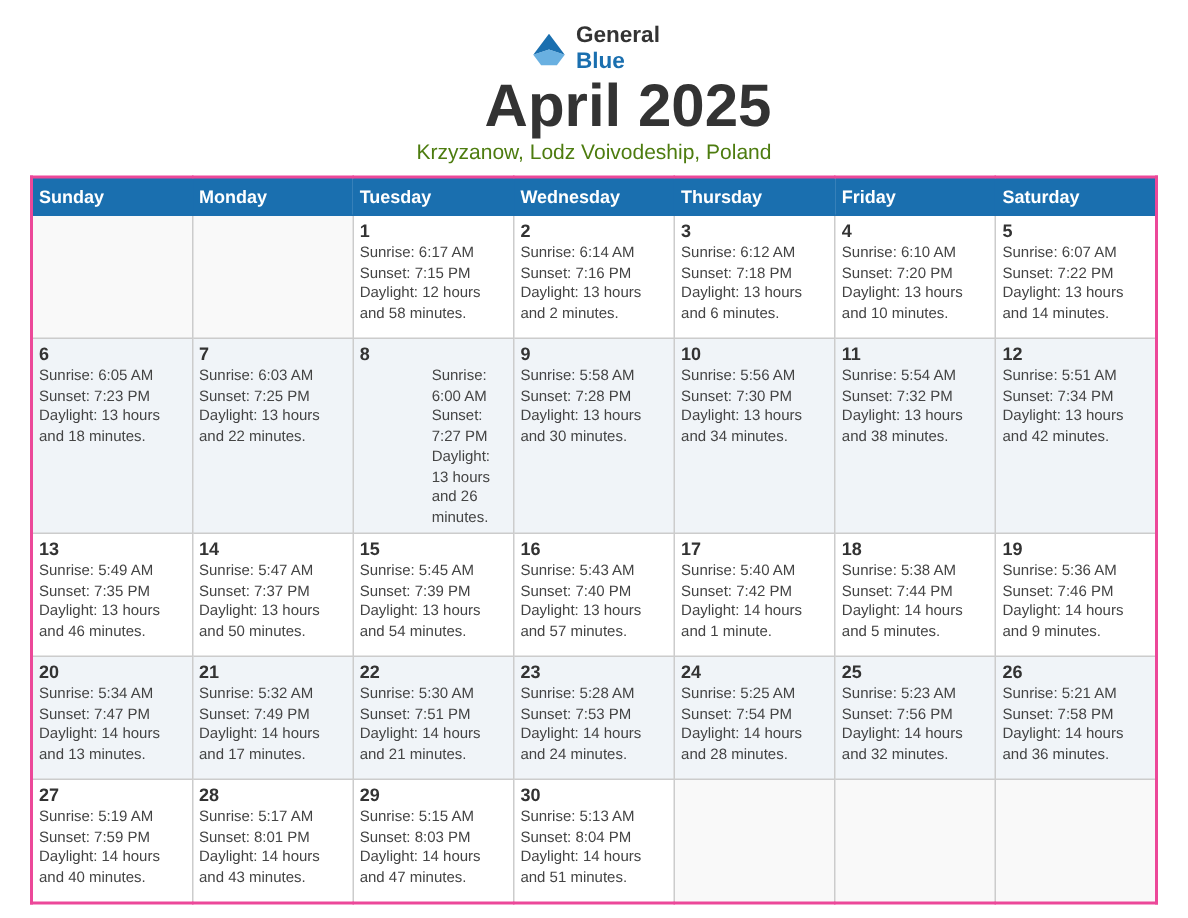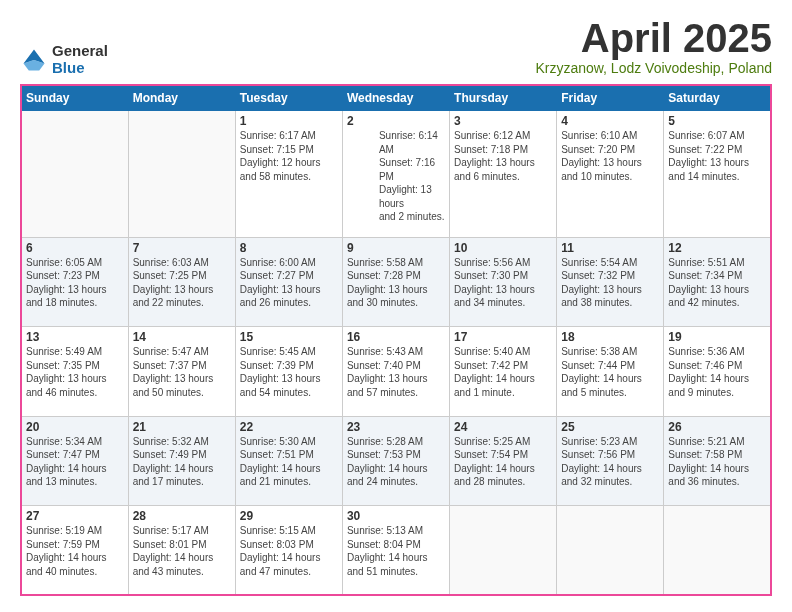"General" .header { align-items: flex-end -> center; flex-direction: none -> column }
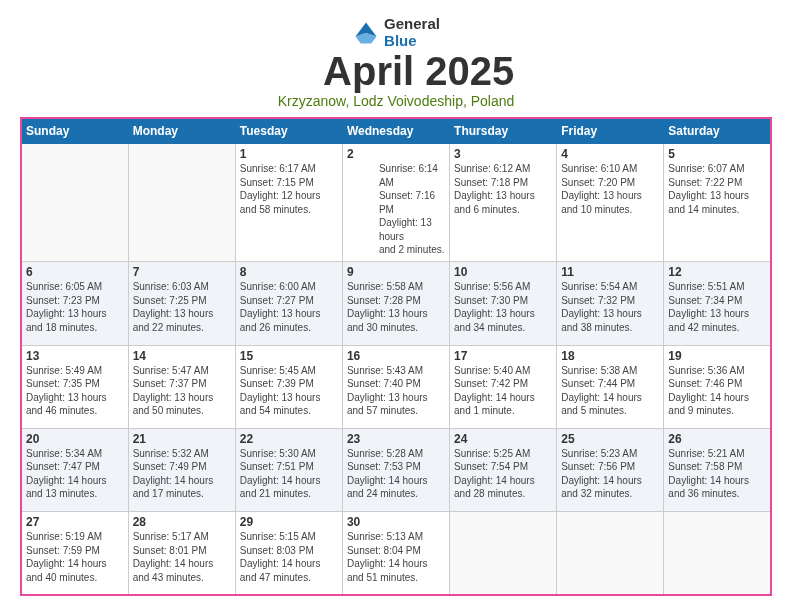"Sunrise: 6:14 AM" div.day-info { margin-left: 32px -> none }
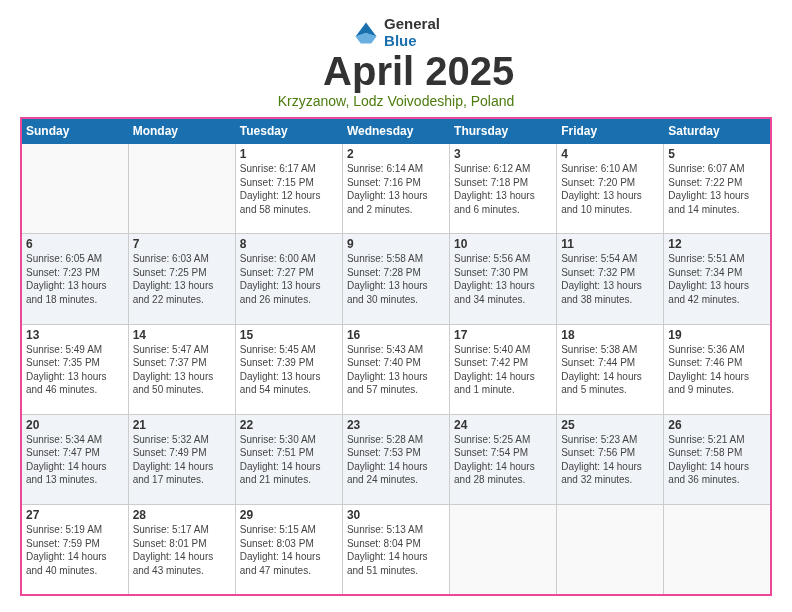"Sunrise: 6:00 AM" div.day-info { margin-left: none -> 48px }
